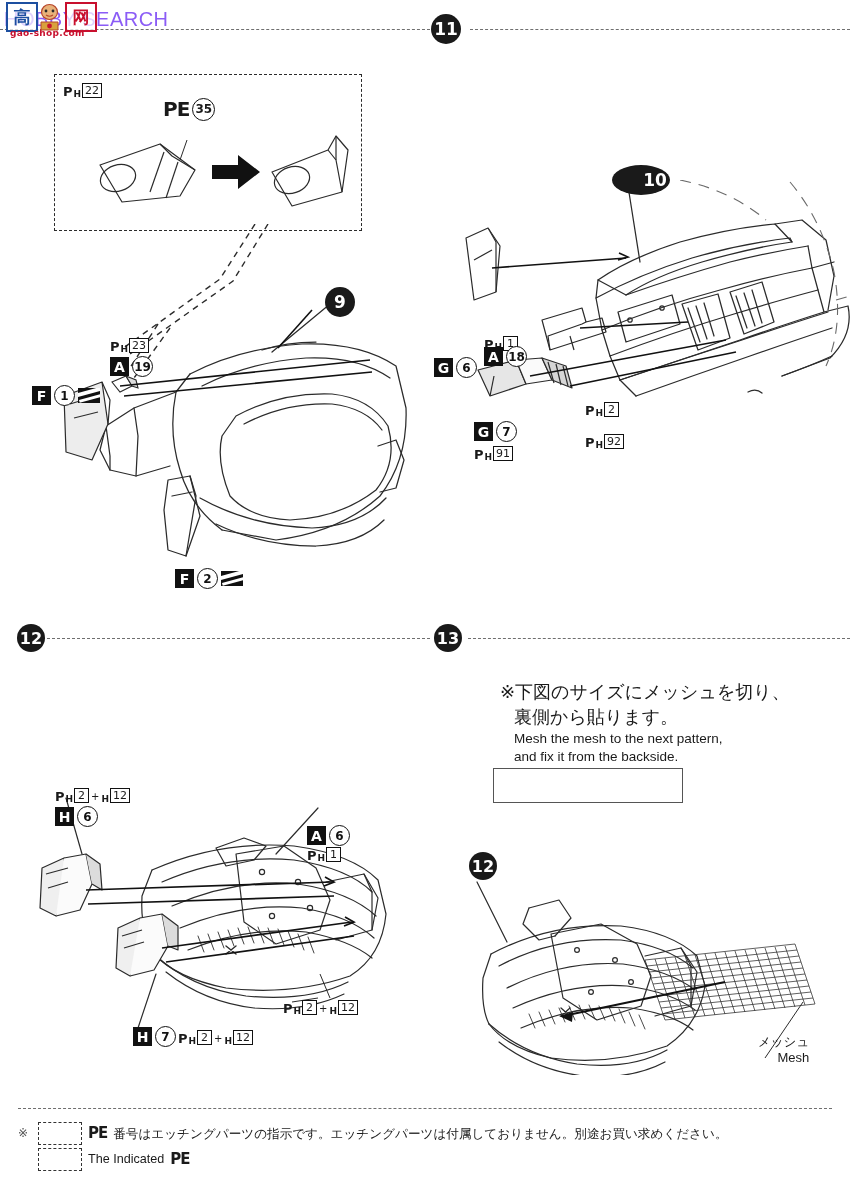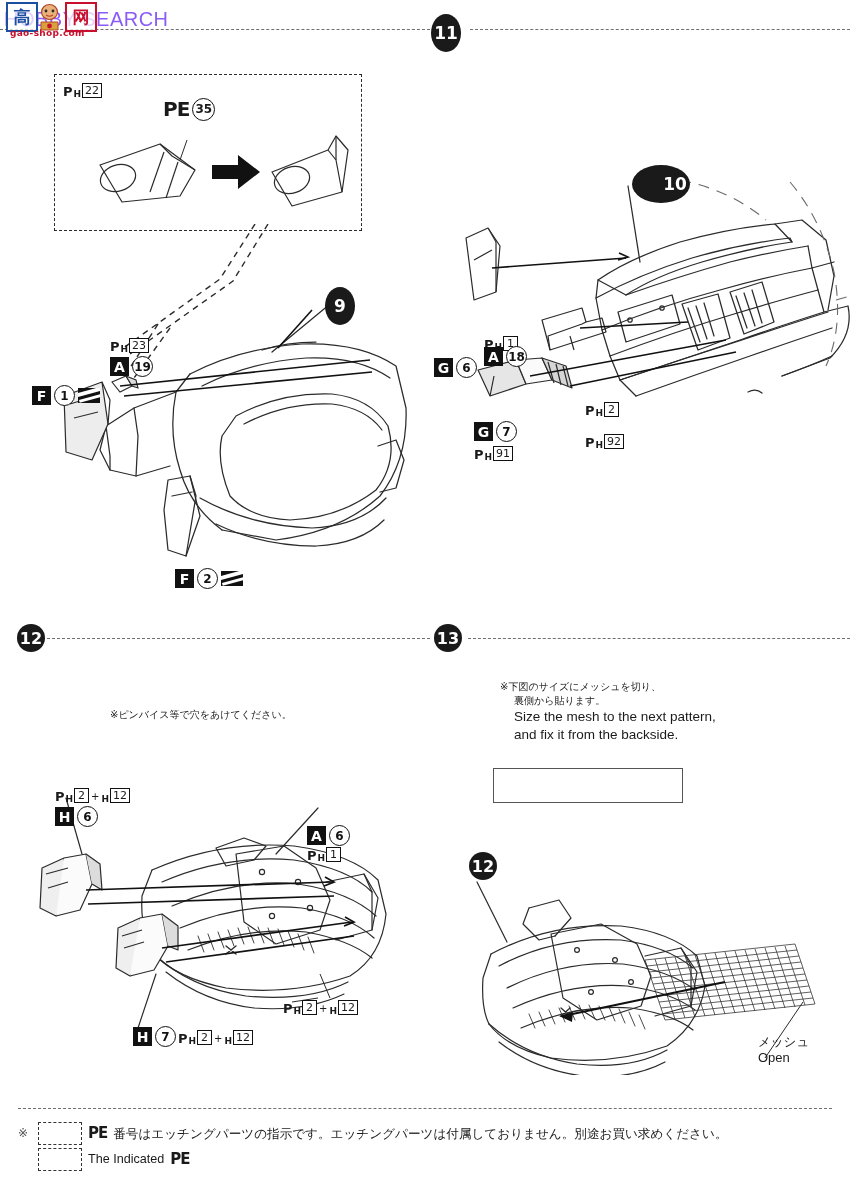"11" .stepnum.s28 { height: 36px -> 28px }
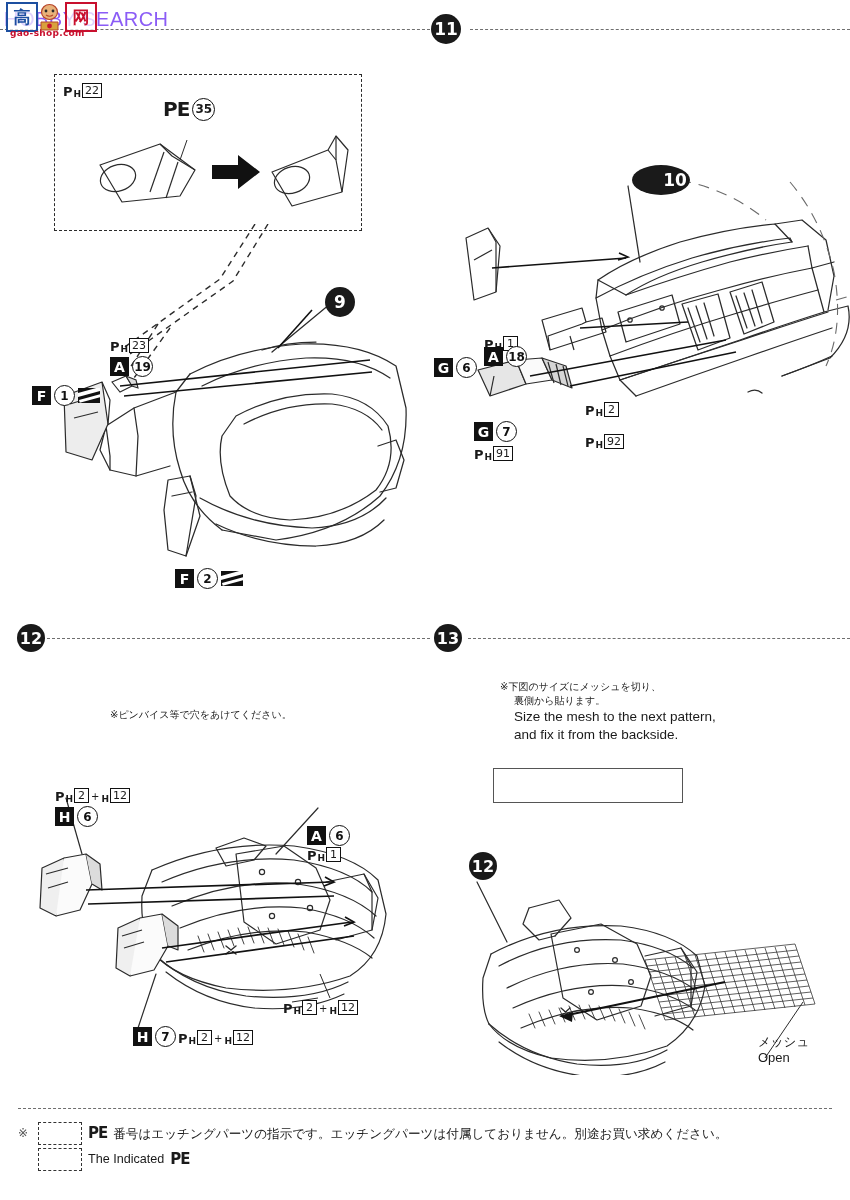"10" div.stepnum { left: 633px -> 613px }
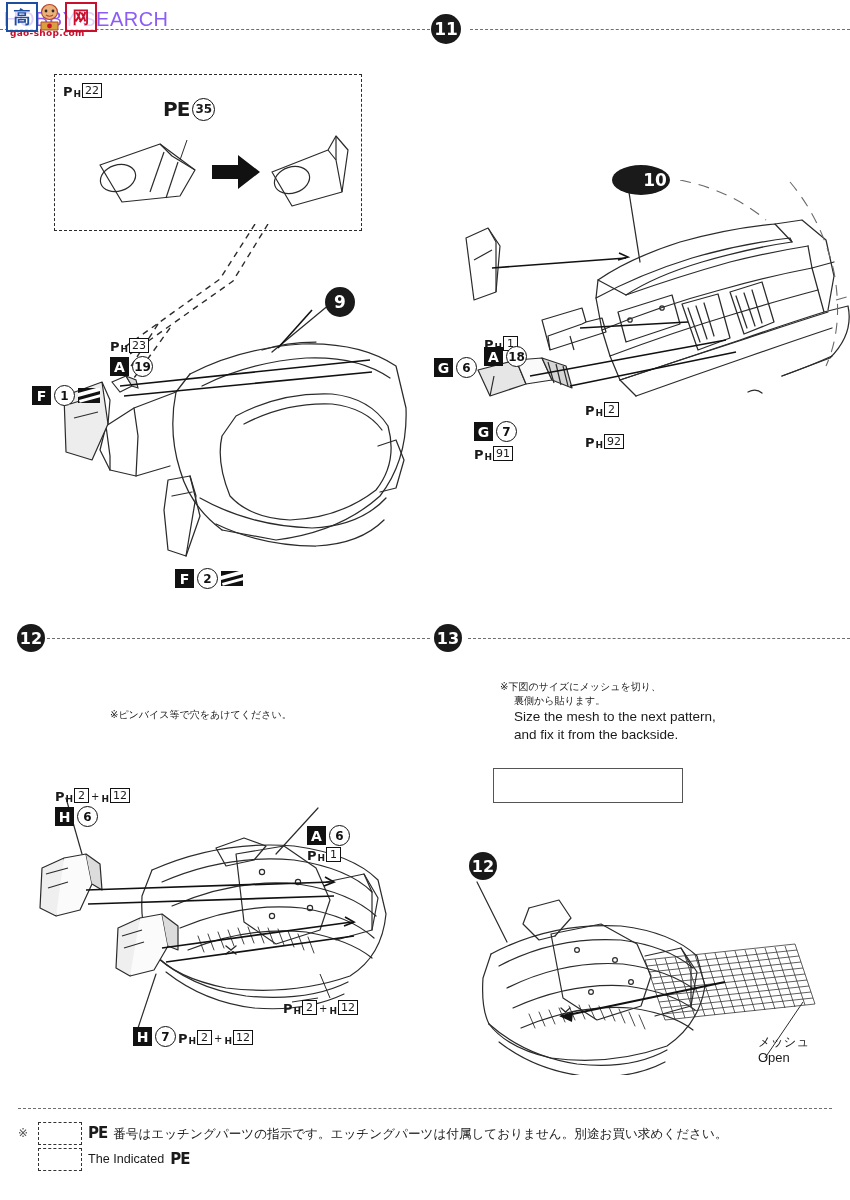"※下図のサイズにメッシュを切り、" .note .jp { font-size: 10px -> 18px }
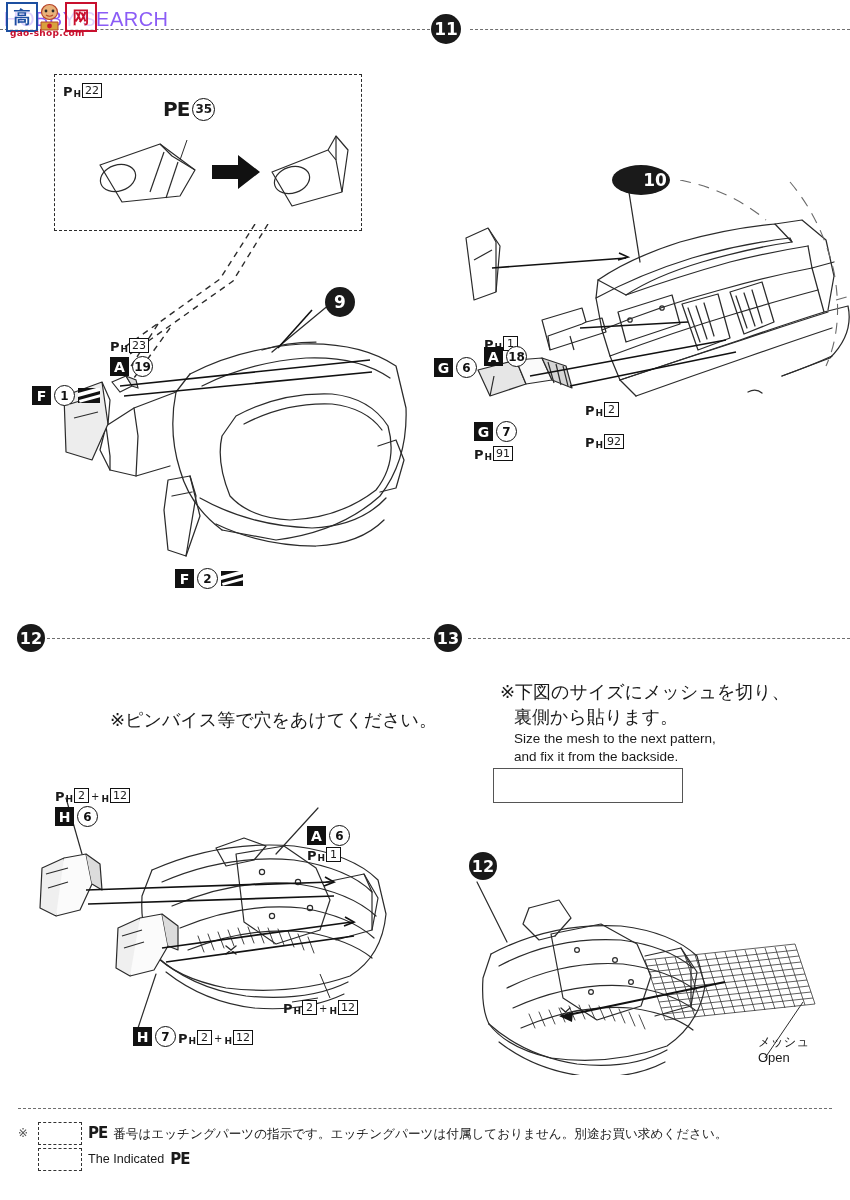"※ピンバイス等で穴をあけてください。" div.jp { html: <div>※ピンバイス等で穴をあけてください。</div> -> none }
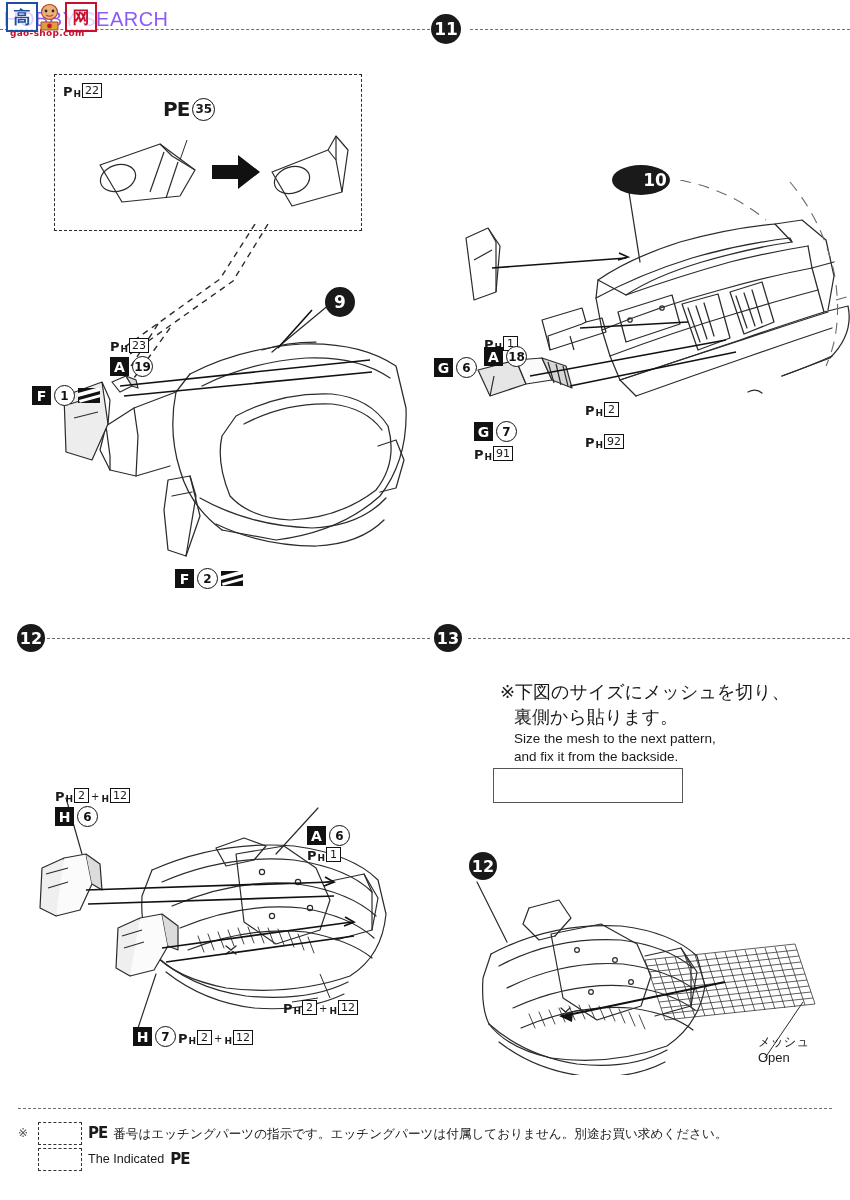"Size the mesh to the" div.en { text: Size -> Mesh }
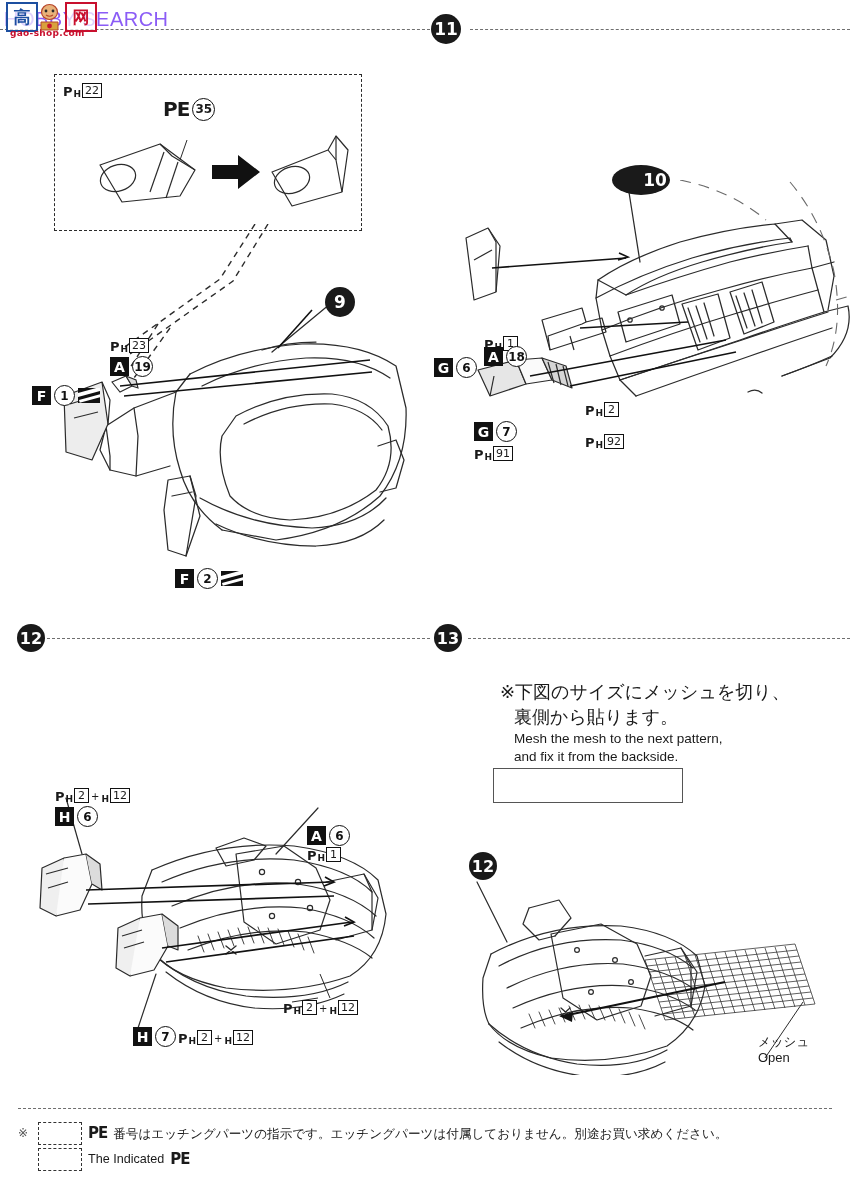"メッシュ" .capt { text-align: left -> right }
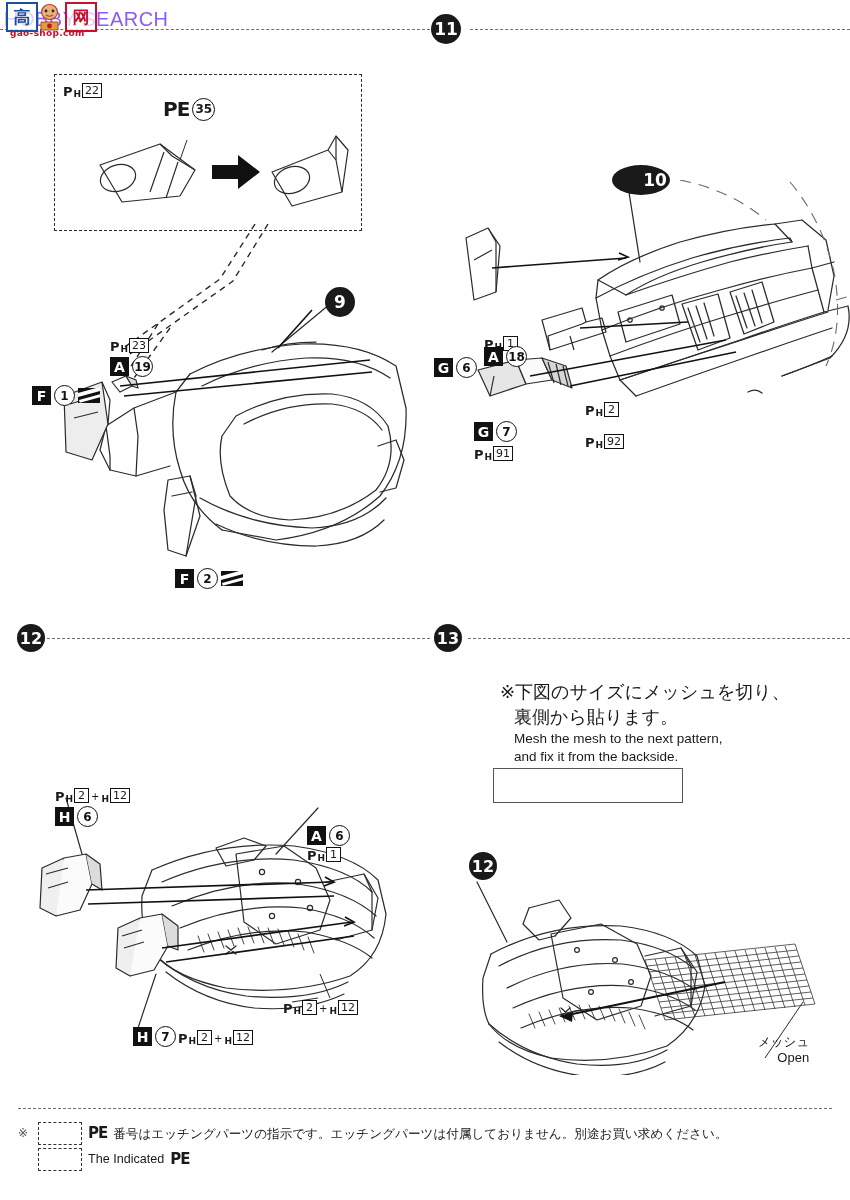"Open" div.en { text: Open -> Mesh }
